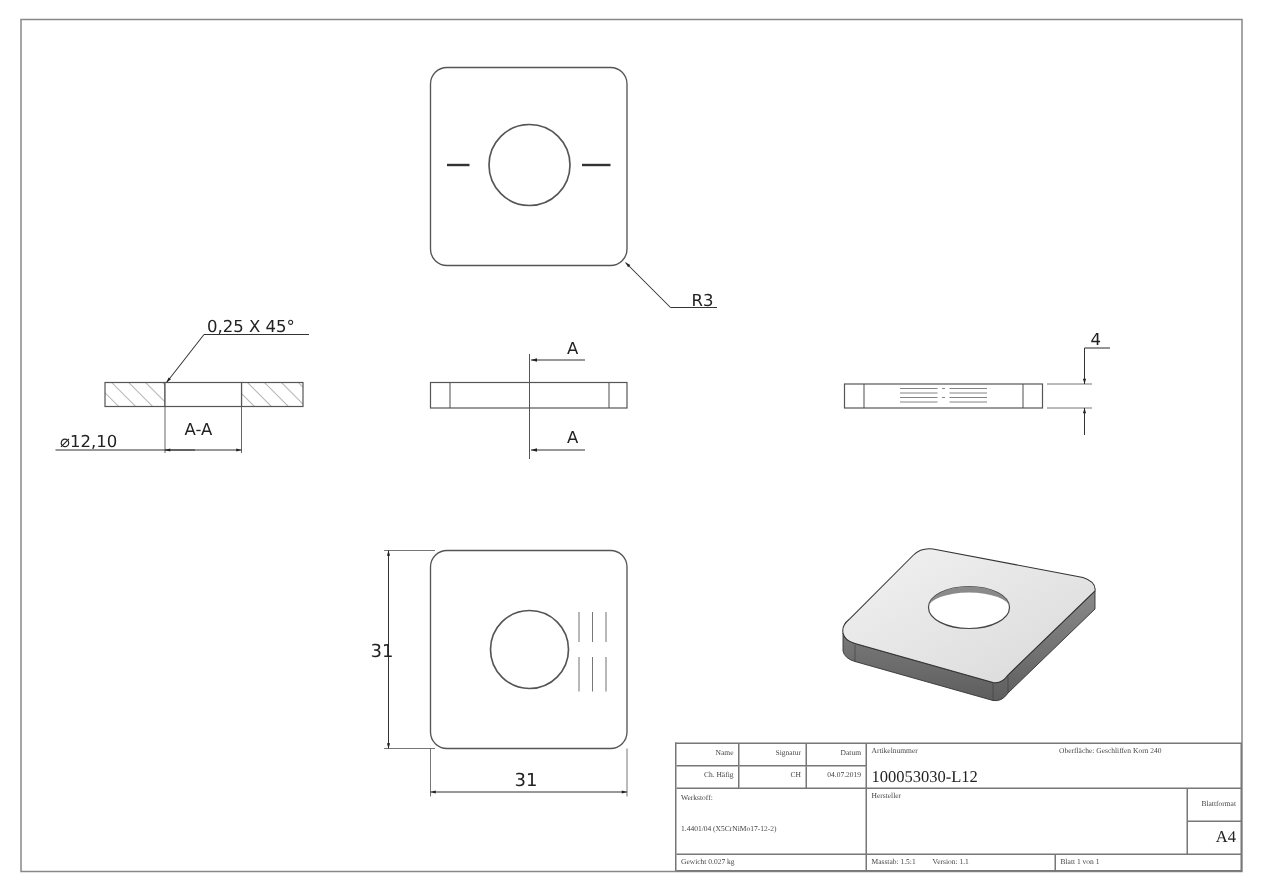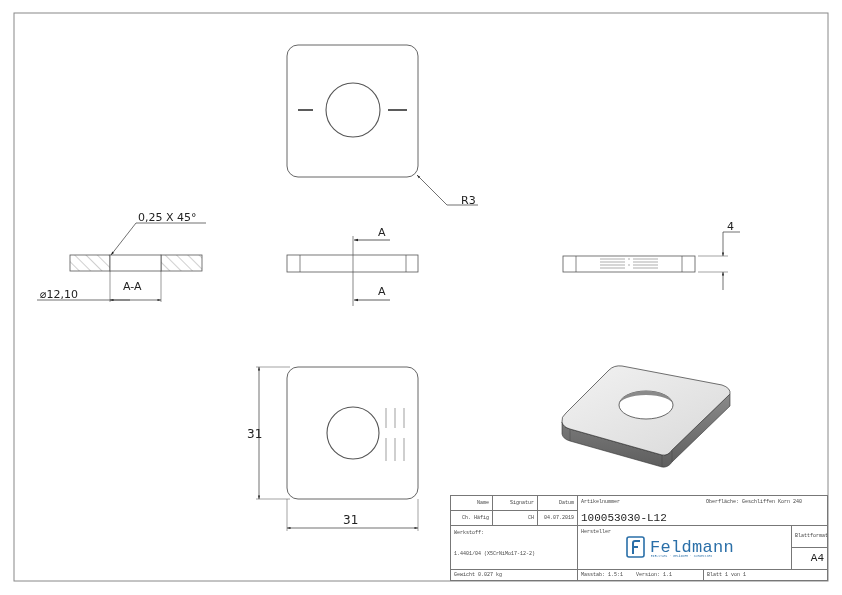"100053030-L12" .tb { font-family: Liberation Mono, monospace -> Liberation Serif, serif }
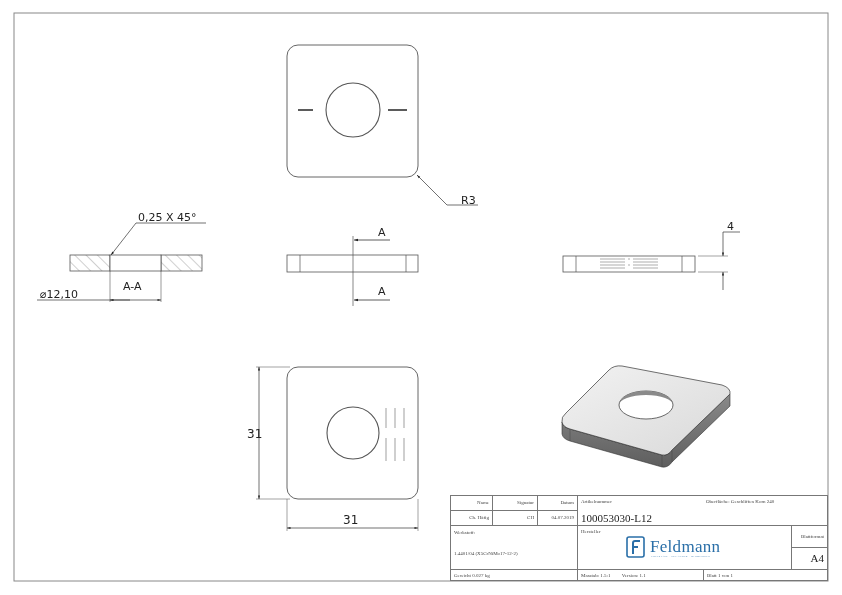"Feldmann" div.logo { html: <div> <svg> <path></path> <path></path> </svg> <span>Feldmann</span> <span>EDELSTAHL · GELÄNDER · SCHWEISSEN</span> </div> -> none }
